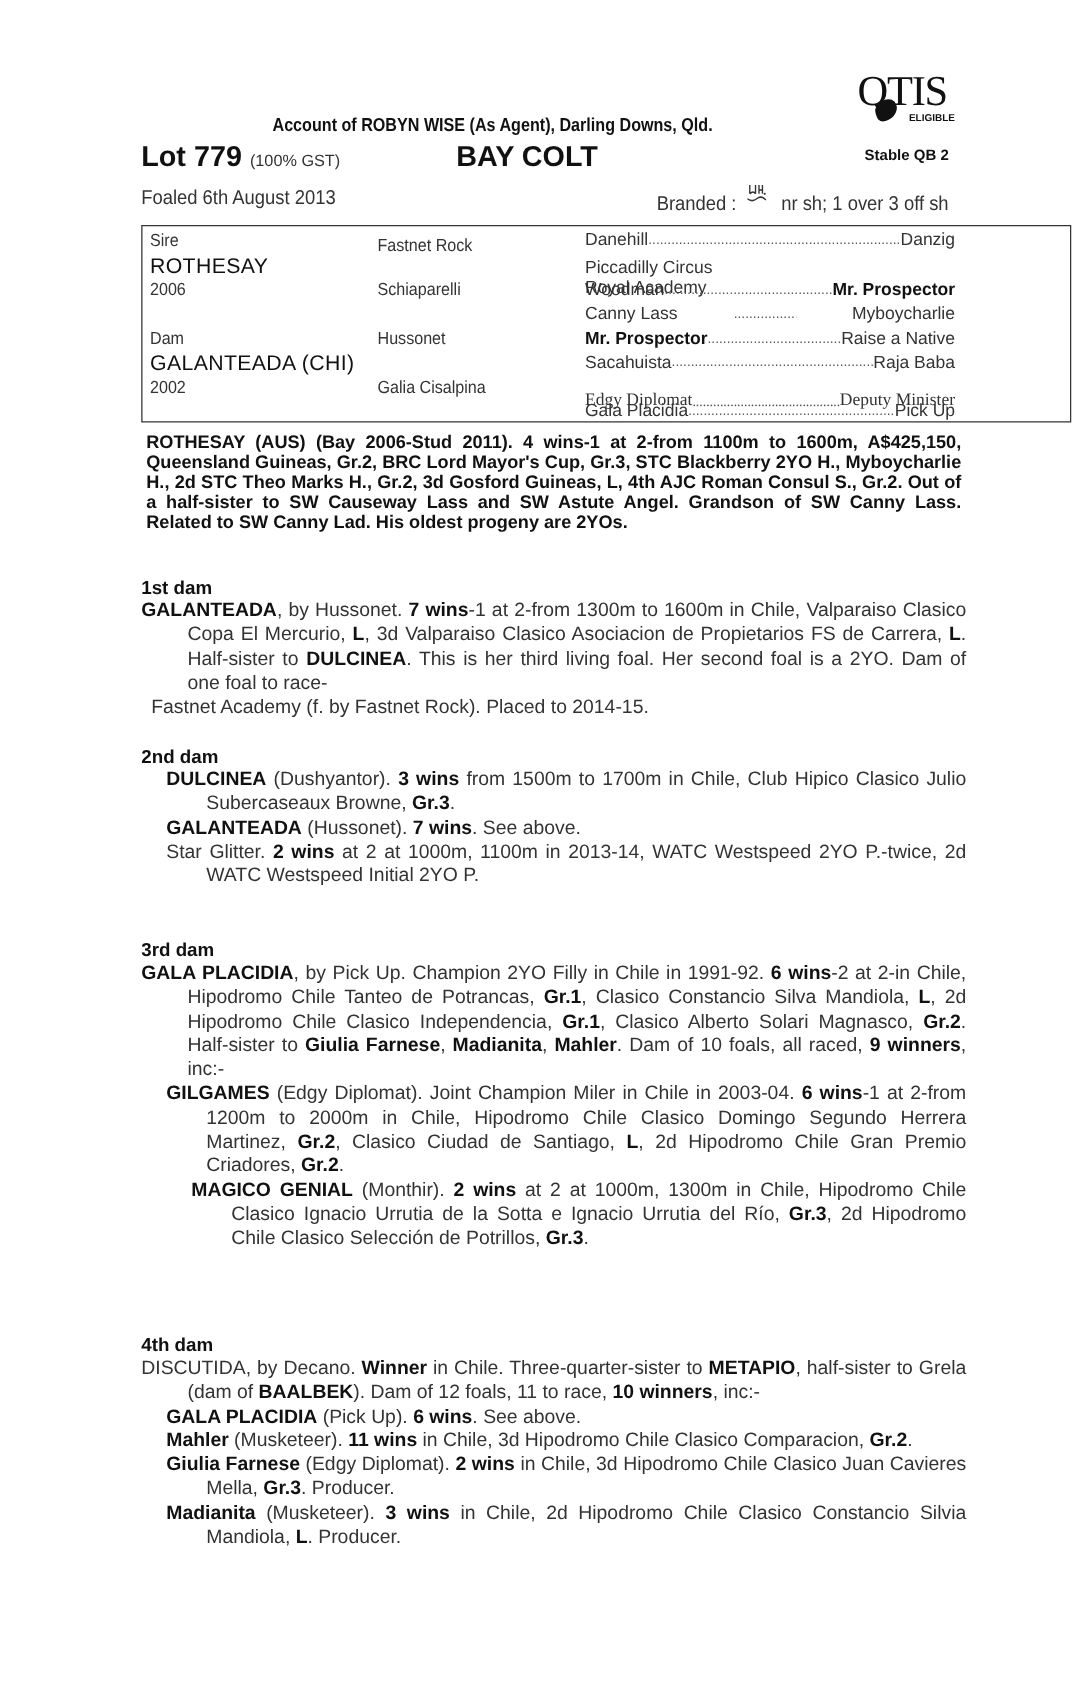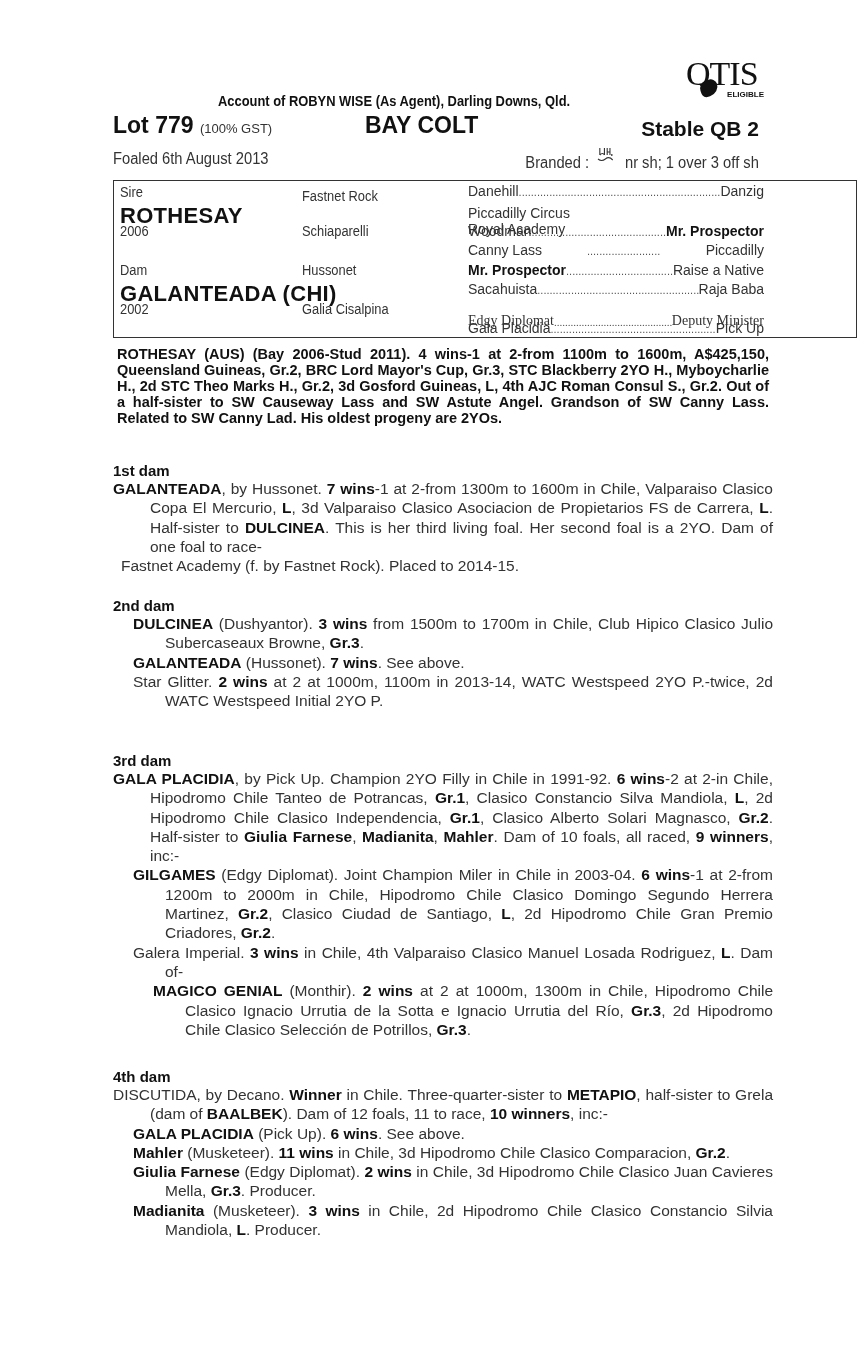"Stable QB 2" .stable { font-size: 21px -> 12px }
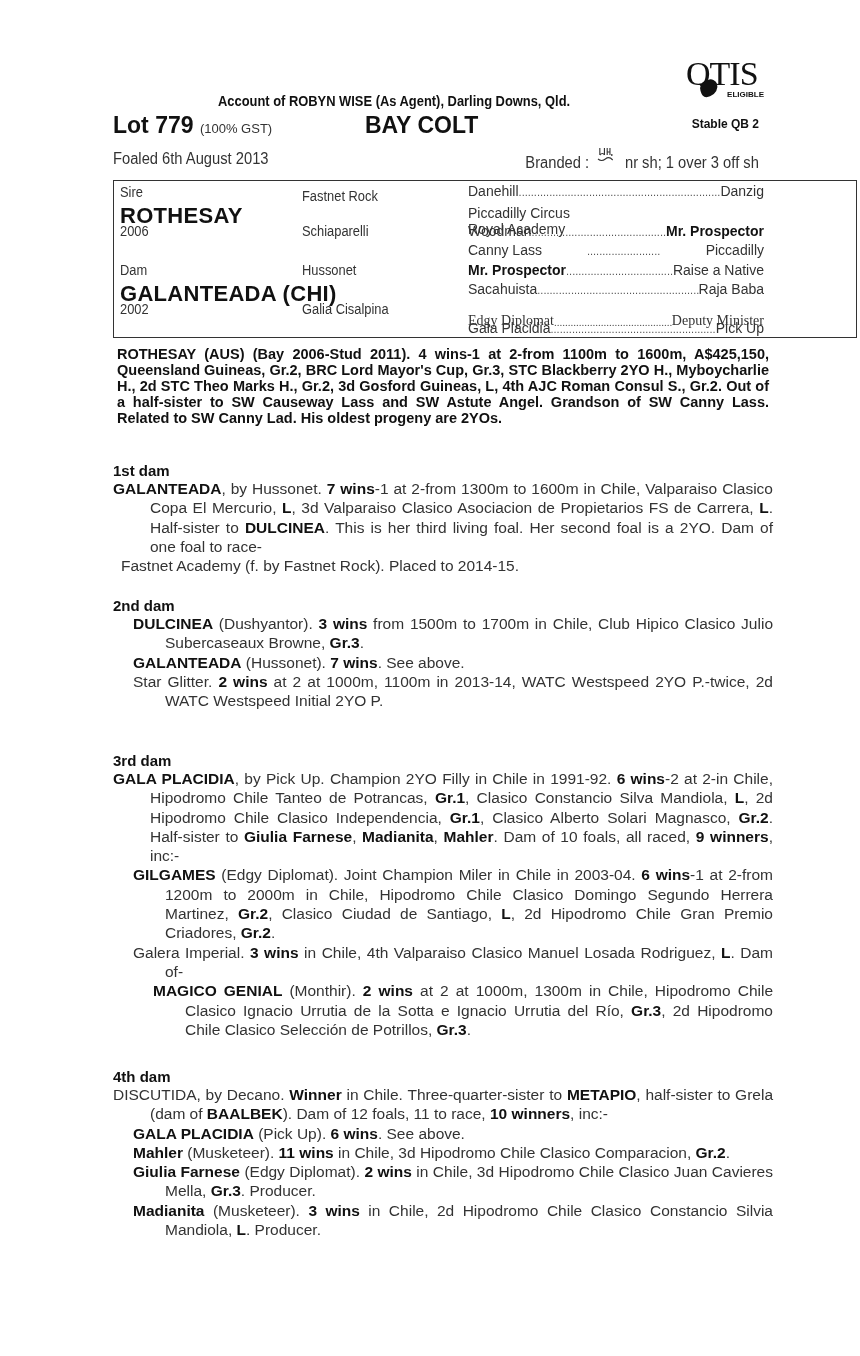"ROTHESAY" .ped .big { font-size: 22px -> 17px; font-weight: bold -> normal }
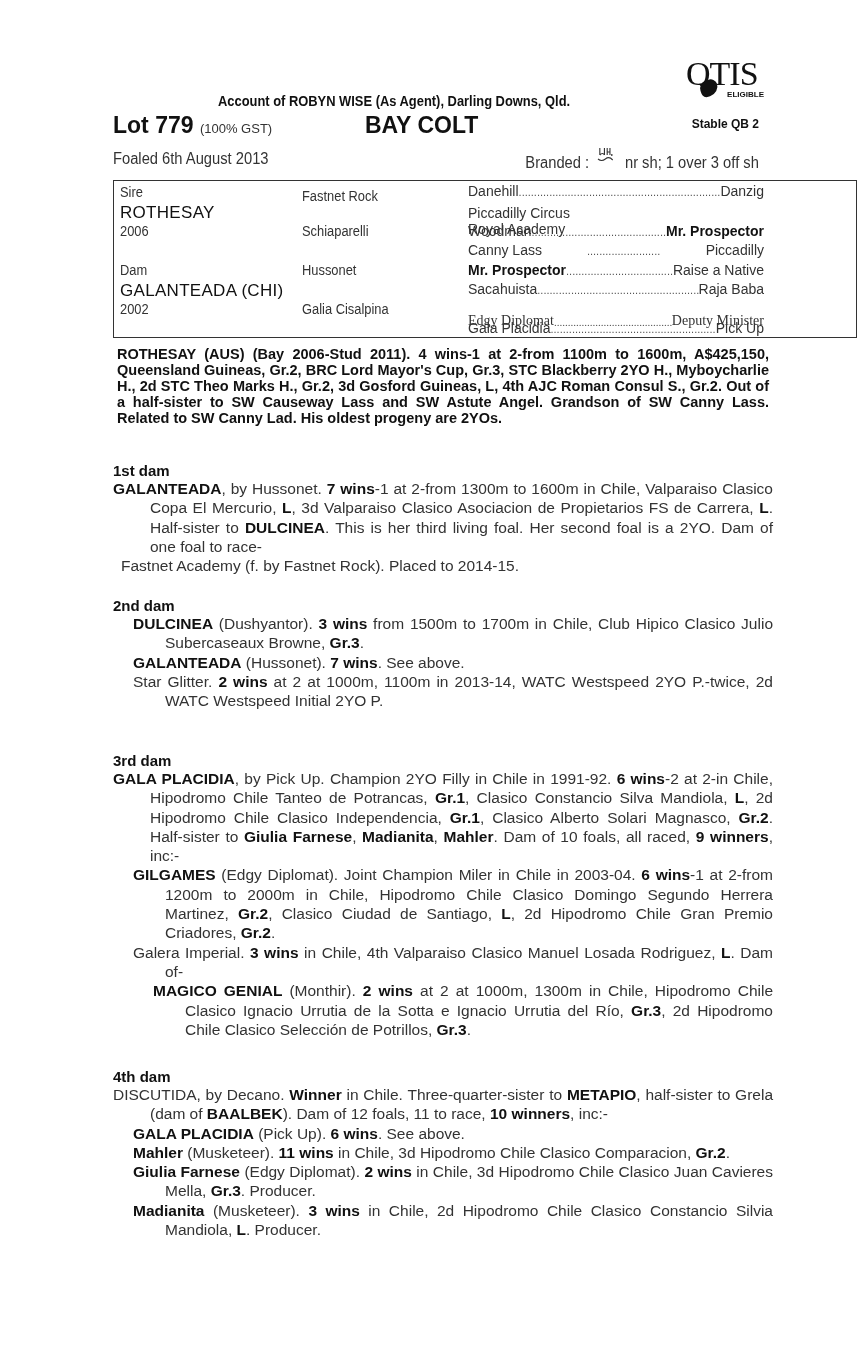"Piccadilly" span.r { text: Piccadilly -> Myboycharlie }
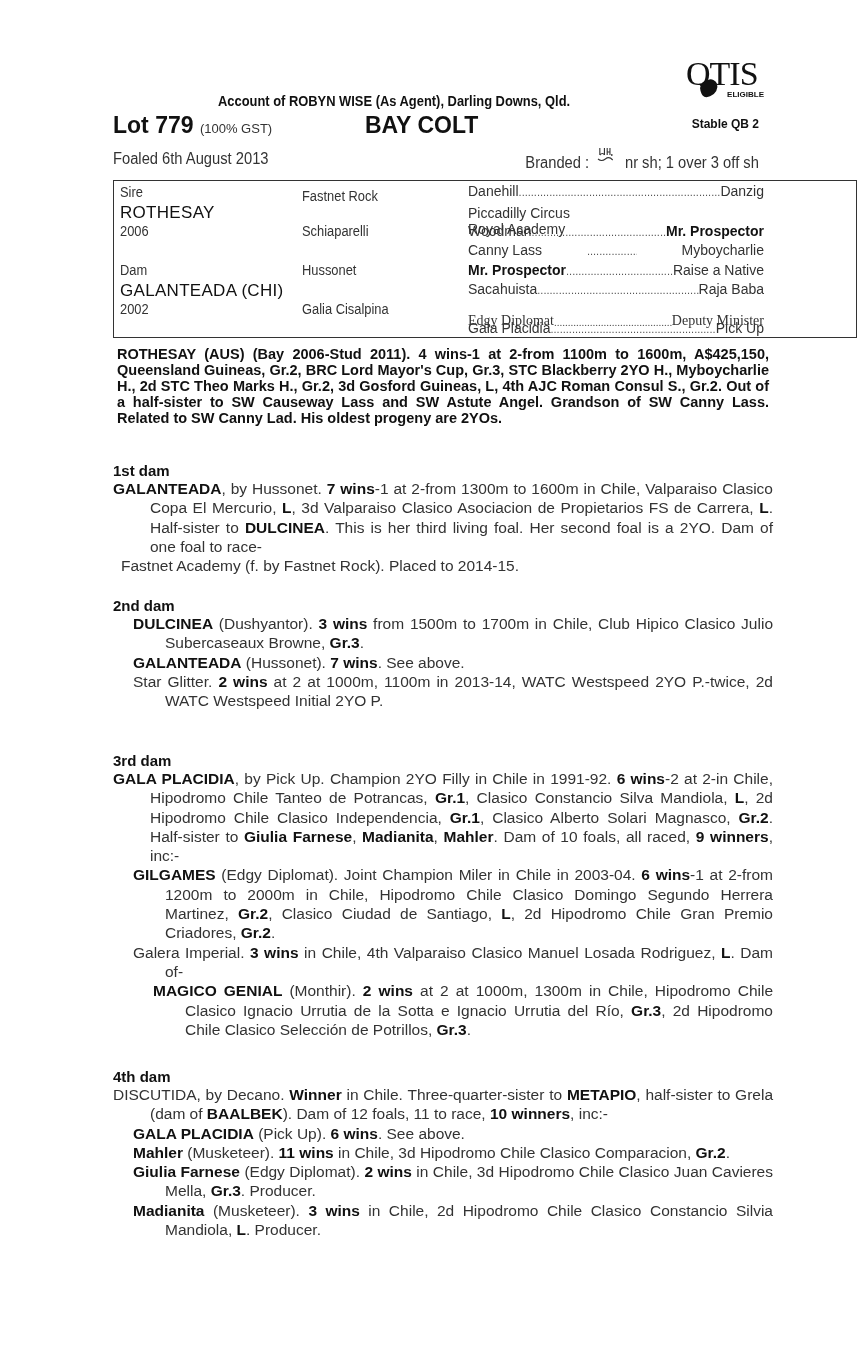"Galera Imperial. 3 wins in" div.para { html: <div>Galera Imperial. <b>3 wins</b> in Chile, 4th Valparaiso Clasico Manuel Losada Rodriguez, <b>L</b>. Dam of-</div> -> none }
